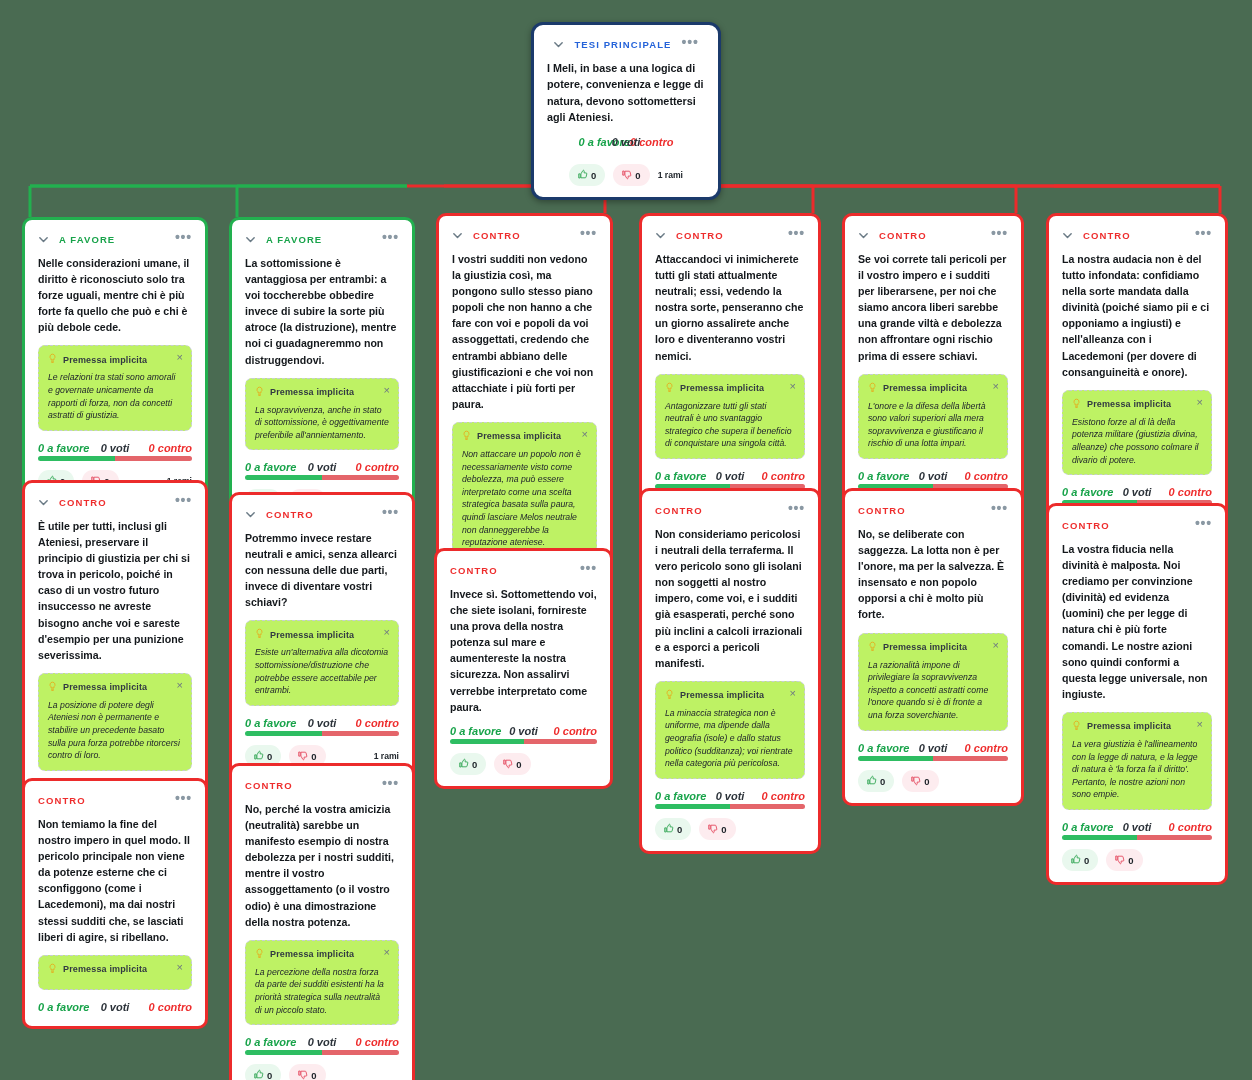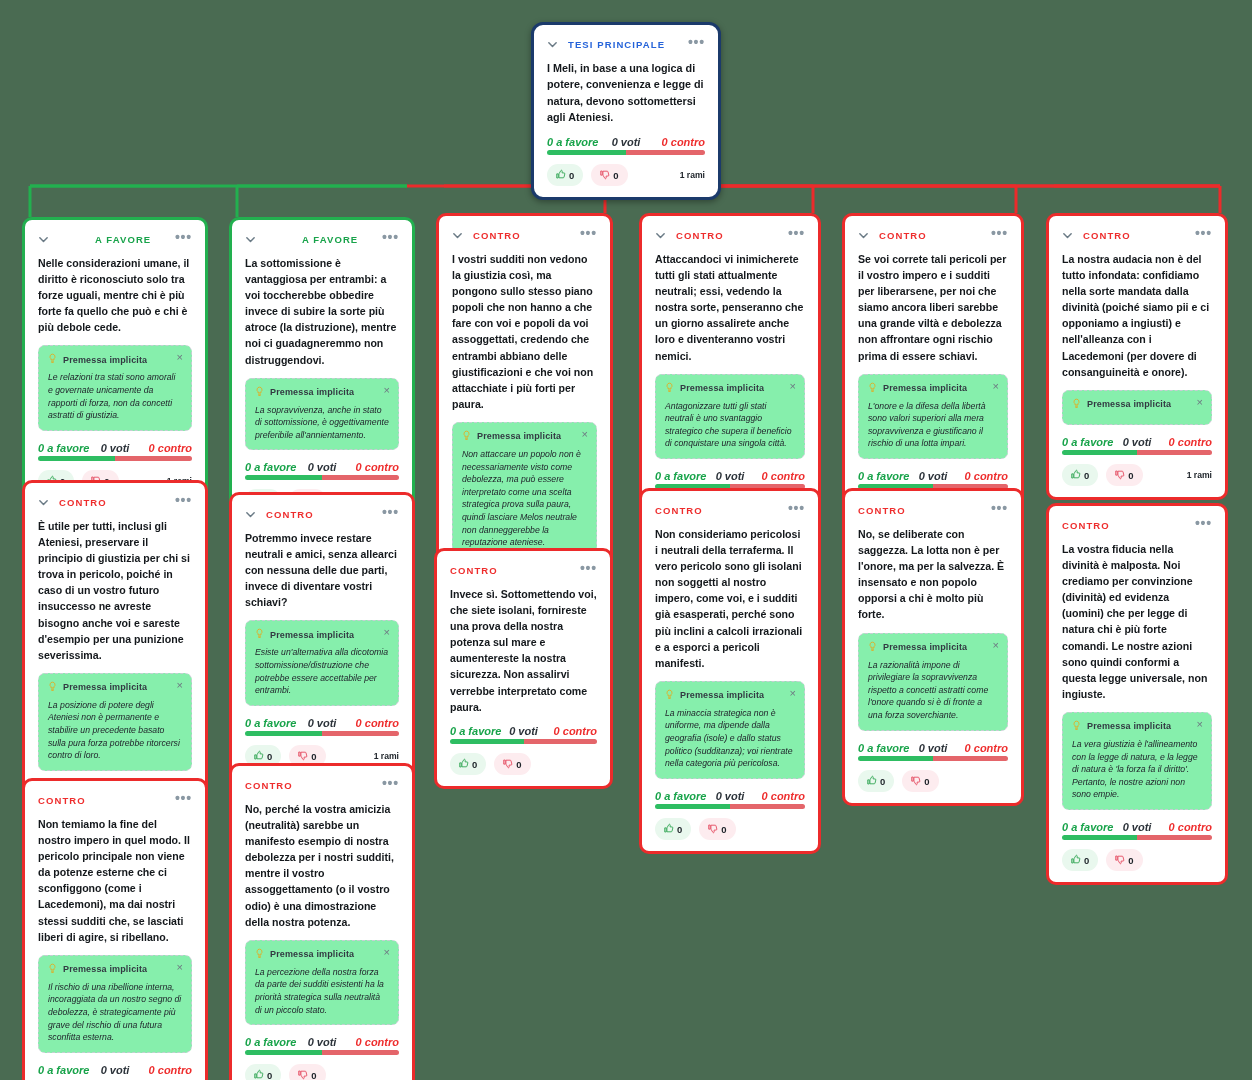"TESI PRINCIPALE" div.card { align-items: none -> center }
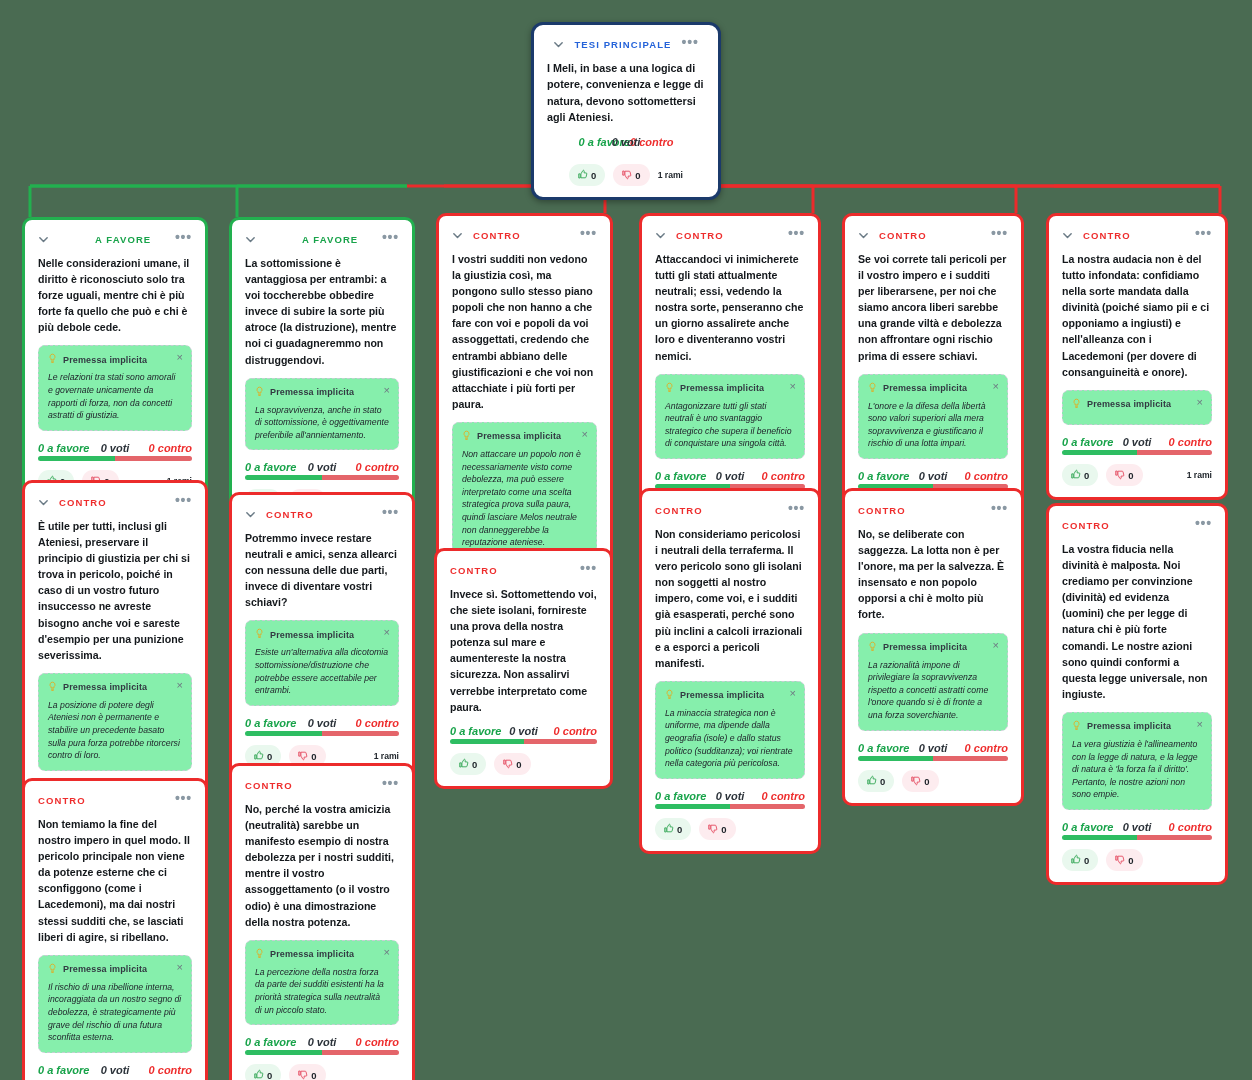"A FAVORE" .pro .card-kind { margin-left: 36px -> none }
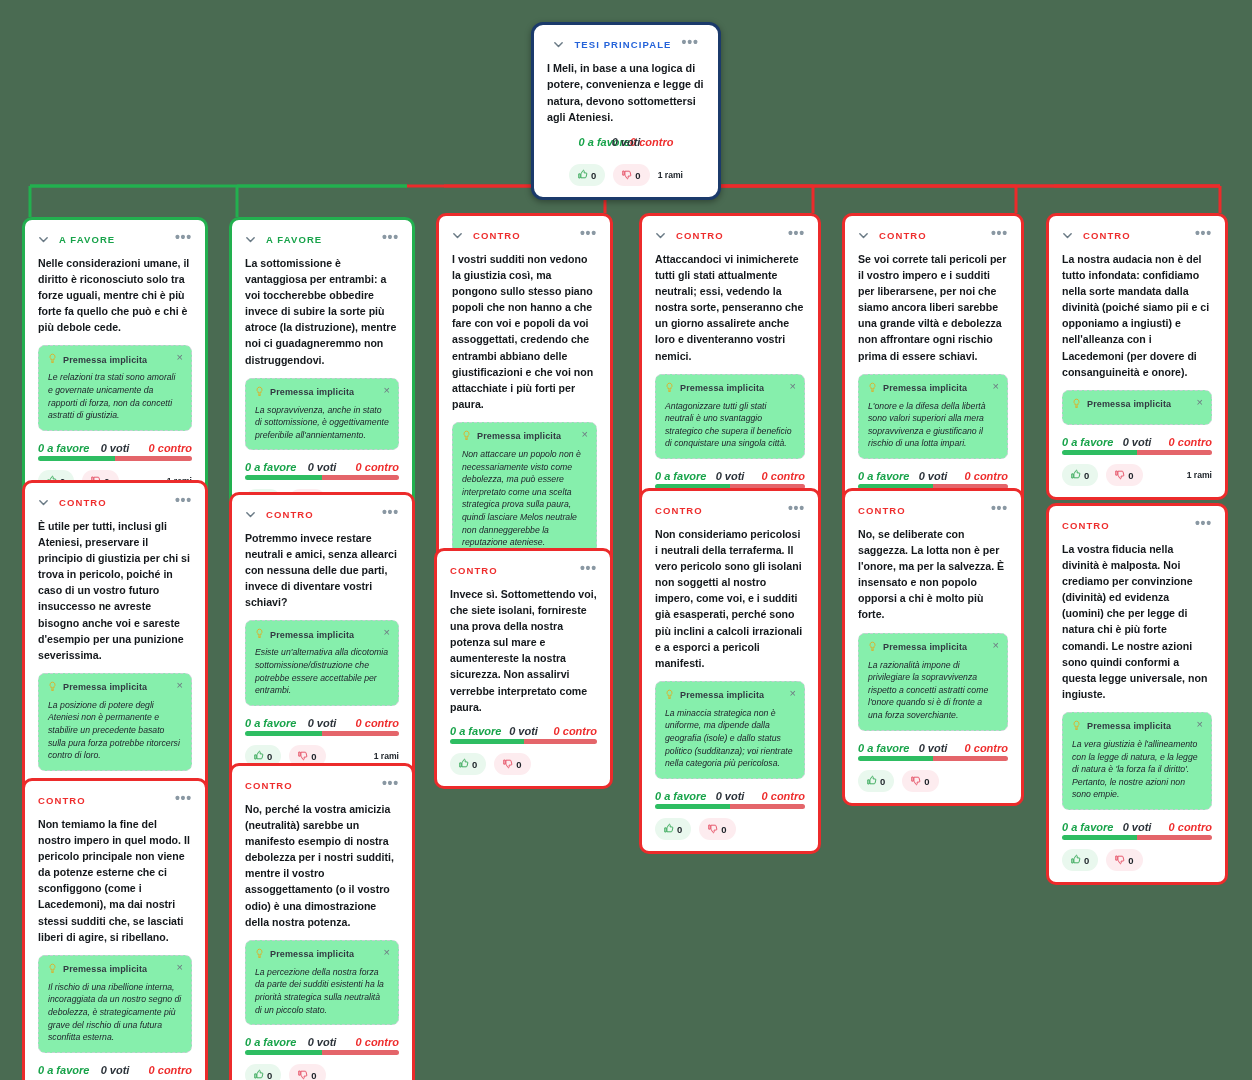"Premessa implicita" .premise { background: #86efac -> #bef264 }
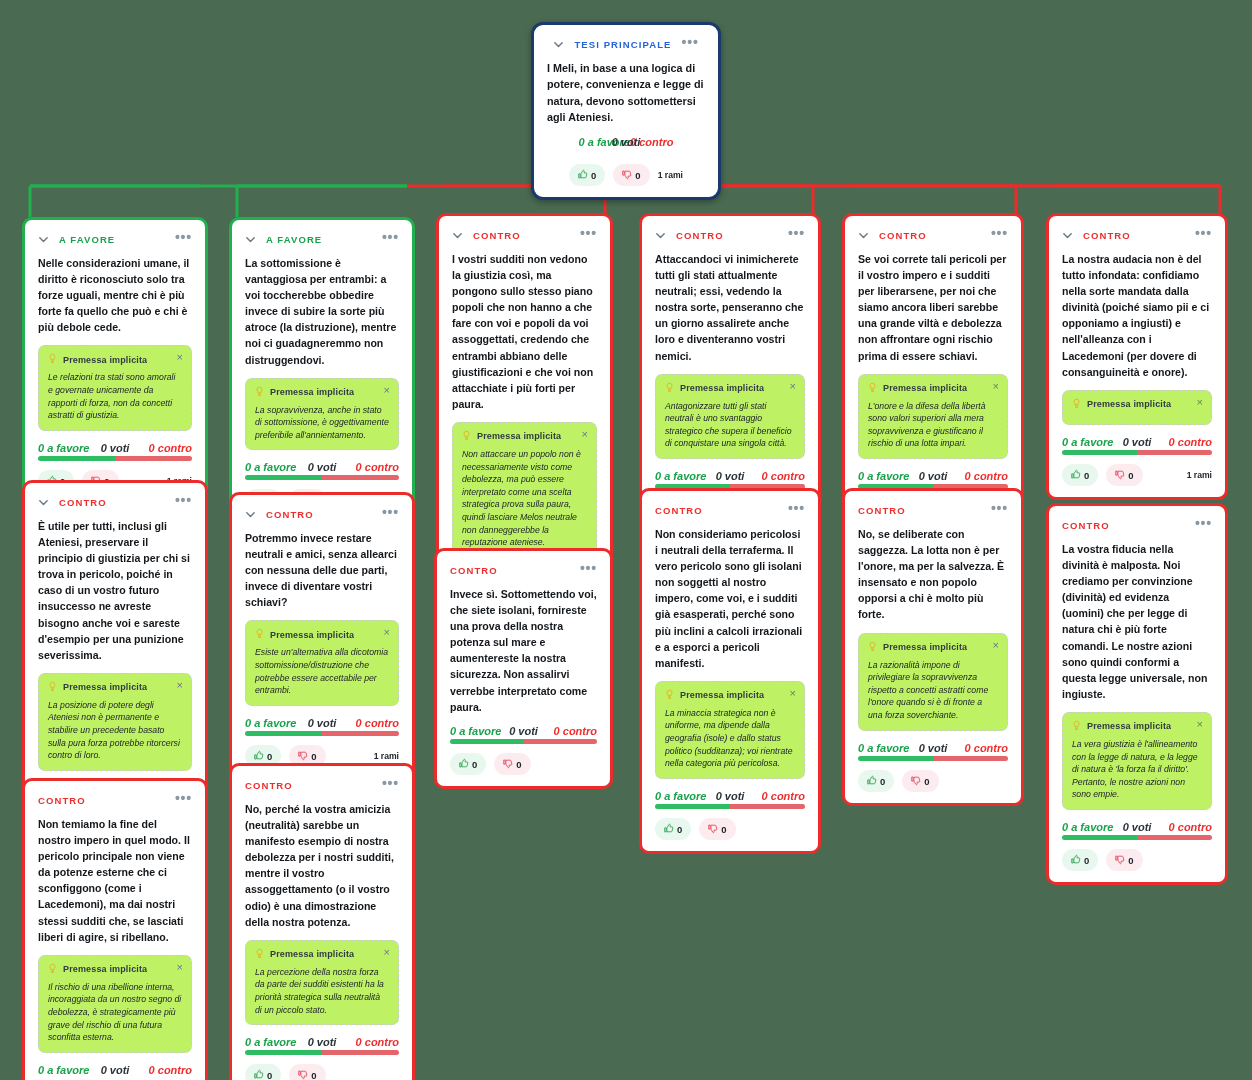"Esistono forze al di là" div.premise-text { html: none -> <div>Esistono forze al di là della potenza militare (giustizia divina, alleanze) che possono colmare il divario di potere.</div> }
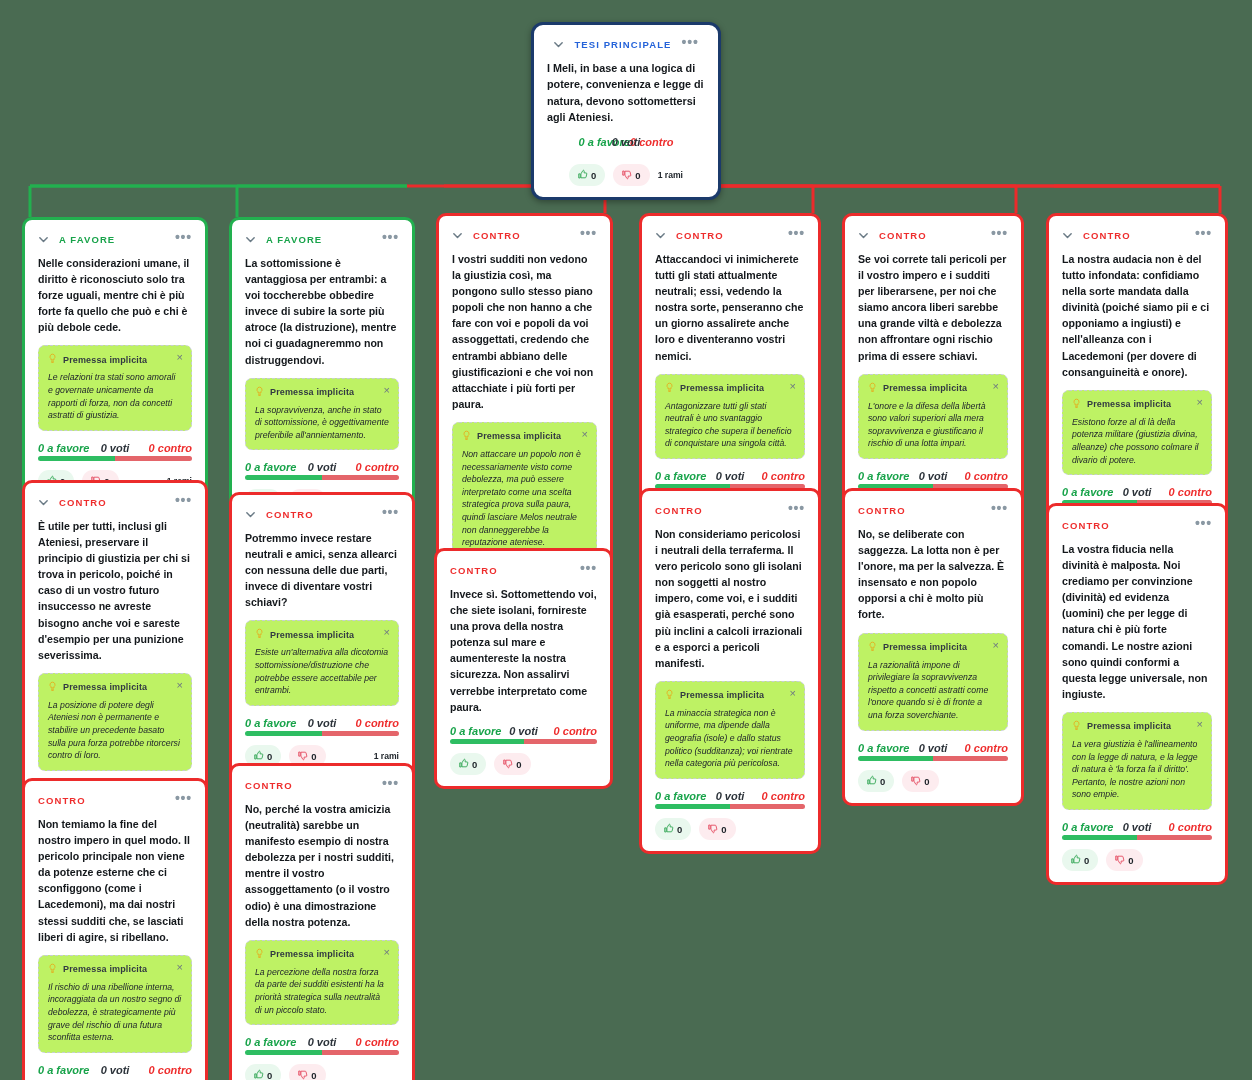"Non attaccare un popolo non" div.premise-text { text: prova -> basata }
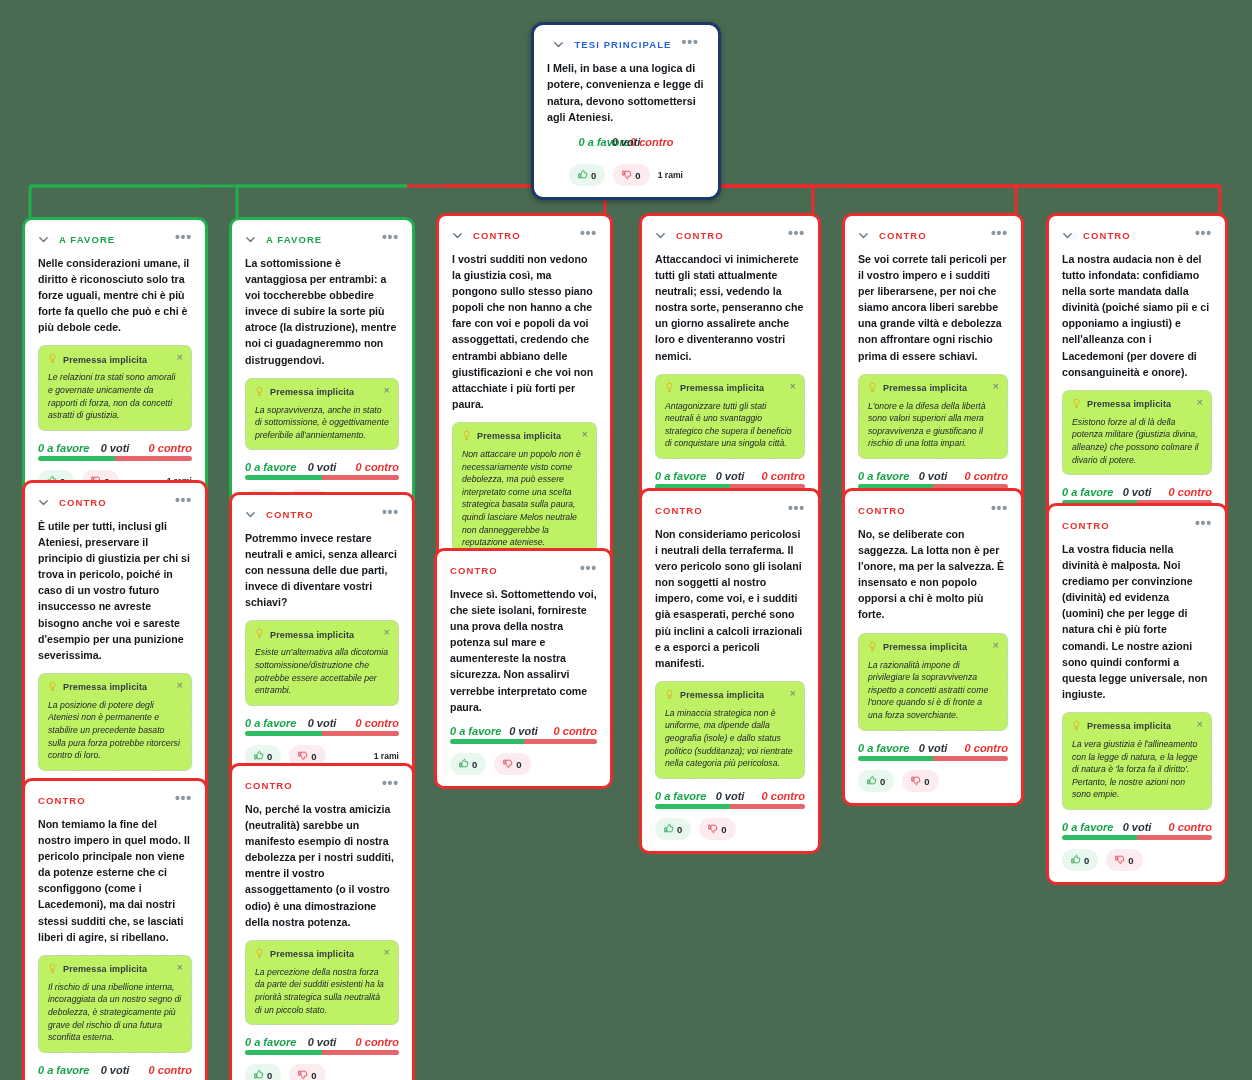"Il rischio di una ribellione" div.premise-text { html: <div>Il rischio di una ribellione interna, incoraggiata da un nostro segno di debolezza, è strategicamente più grave del rischio di una futura sconfitta esterna.</div> -> none }
